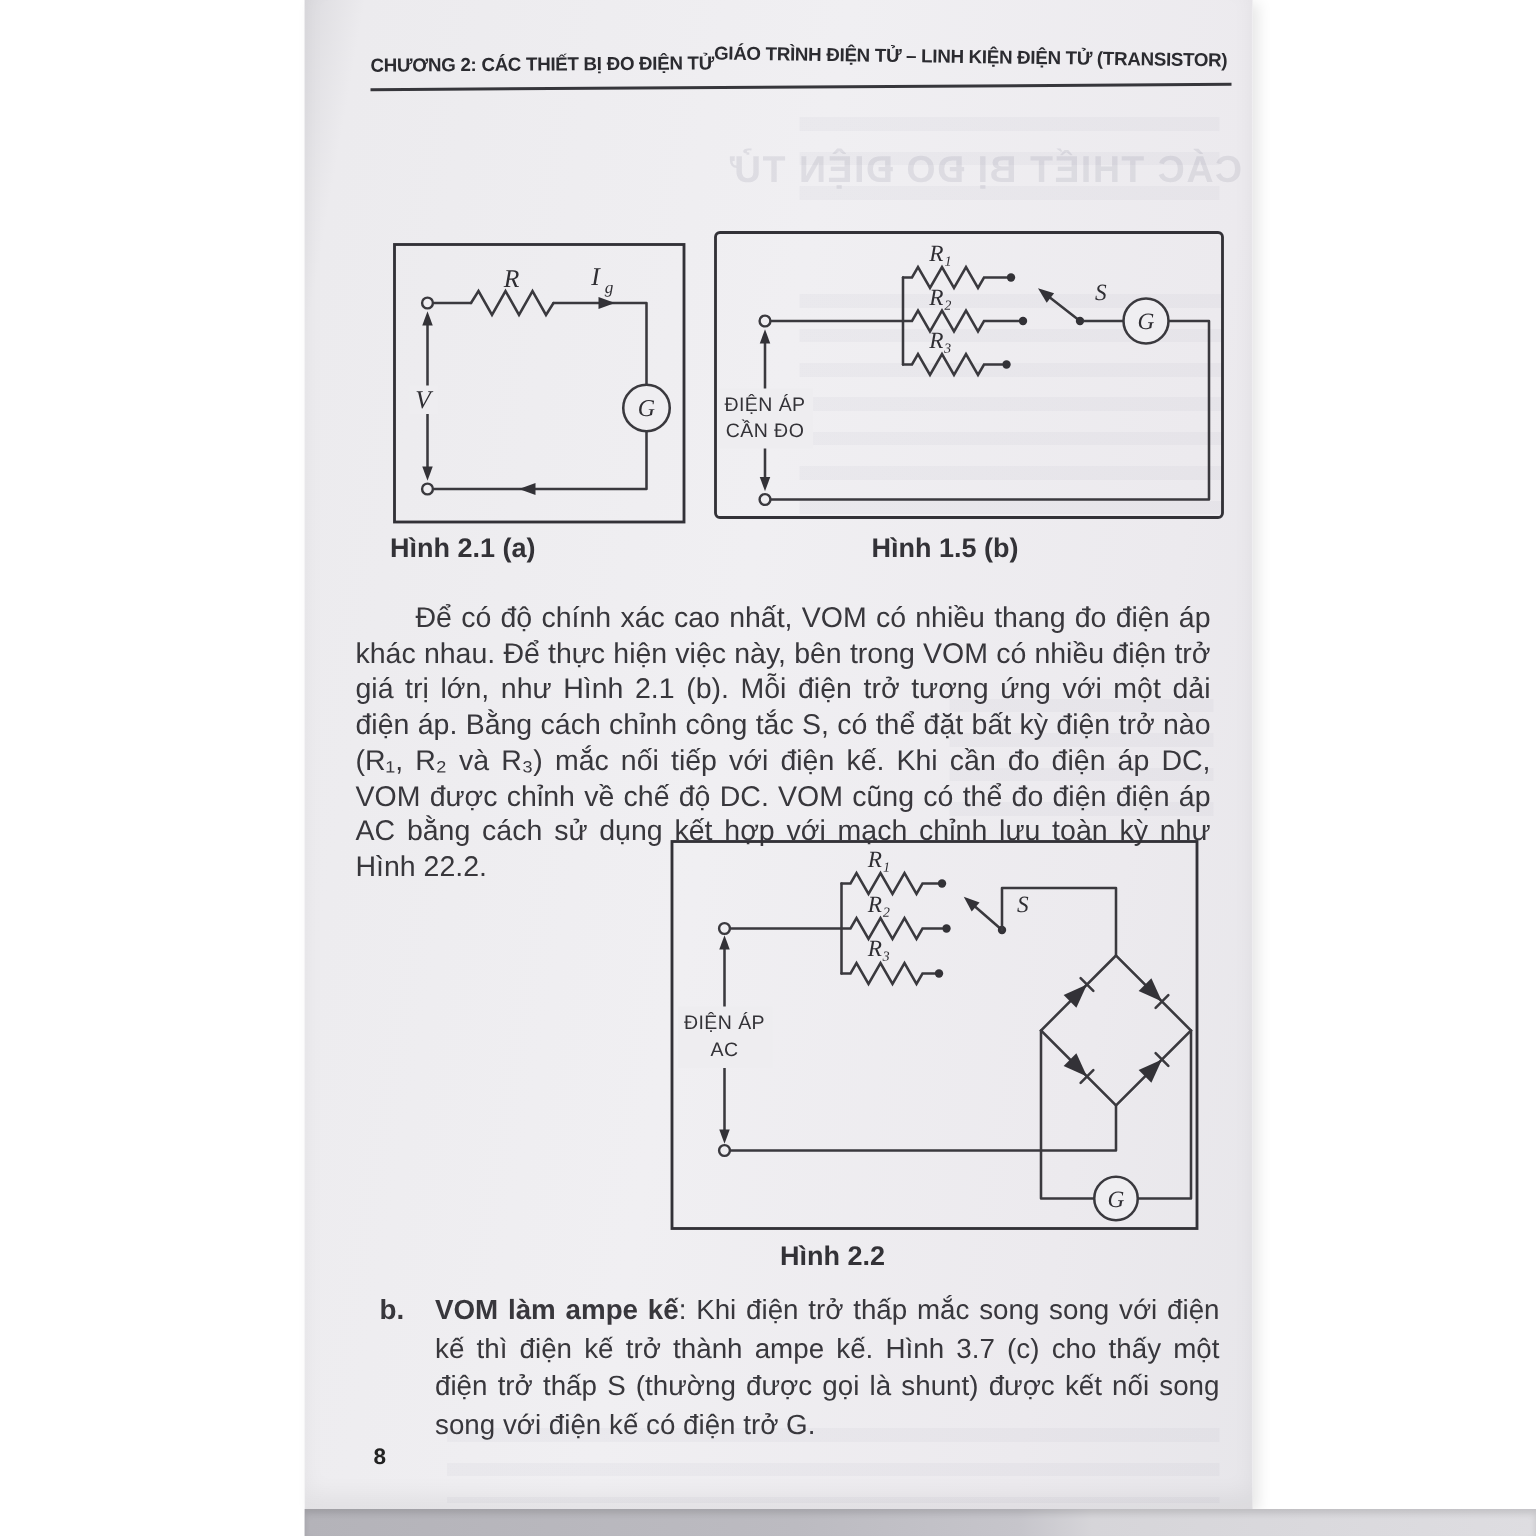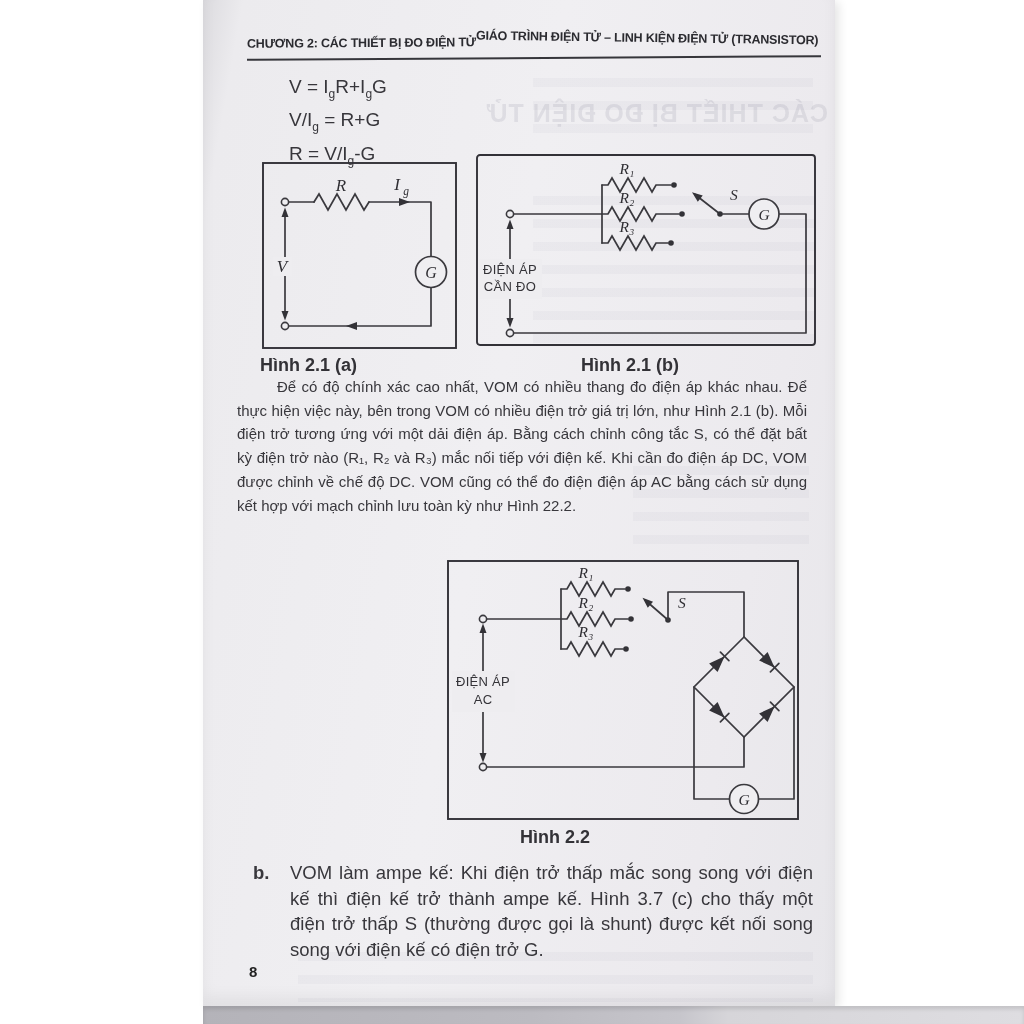"V = IgR+IgG" div.equations { html: <div> <div><span>V = I</span><sub>g</sub><span>R+I</span><sub>g</sub><span>G</span></div> <div><span>V/I</span><sub>g</sub><span> = R+G</span></div> <div><span>R = V/I</span><sub>g</sub><span>-G</span></div> </div> -> none }
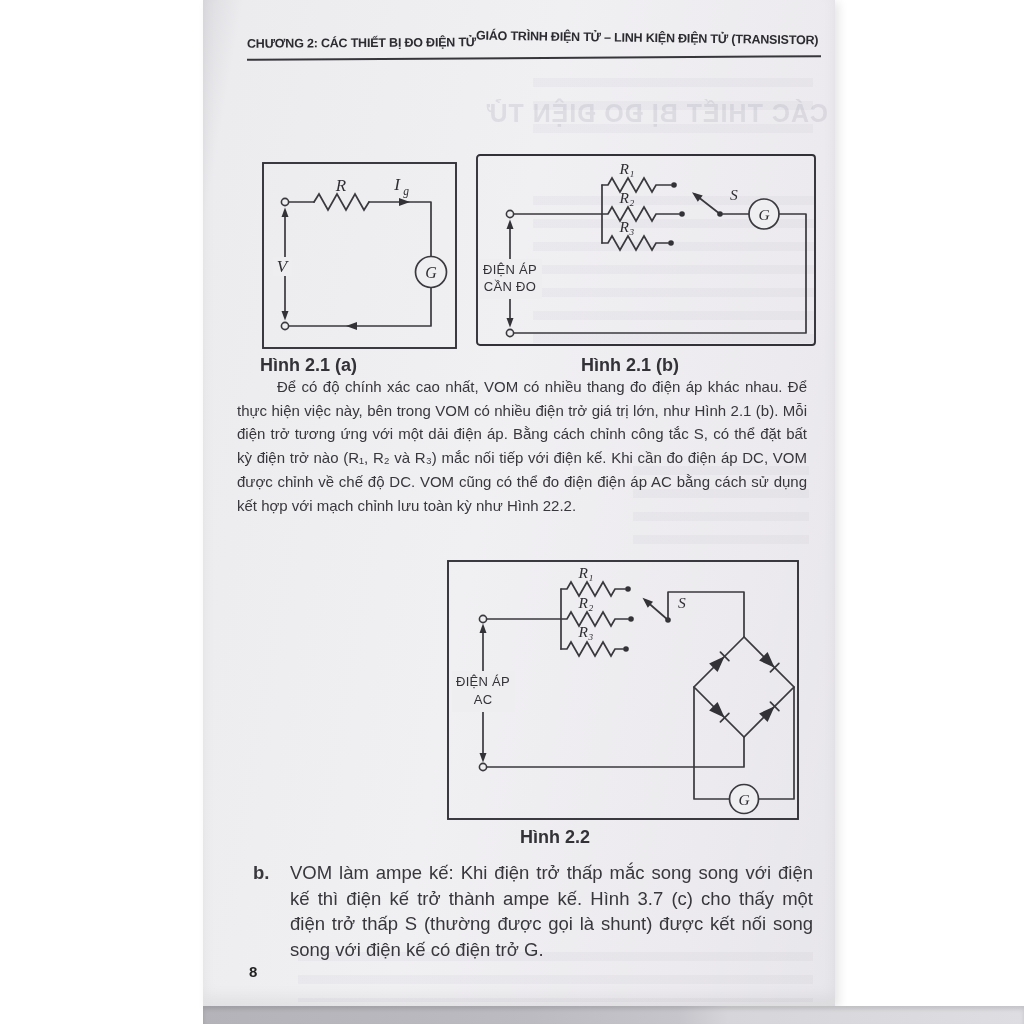"Hình 2.1 (b)" div.figcap { text: 2.1 -> 1.5 }
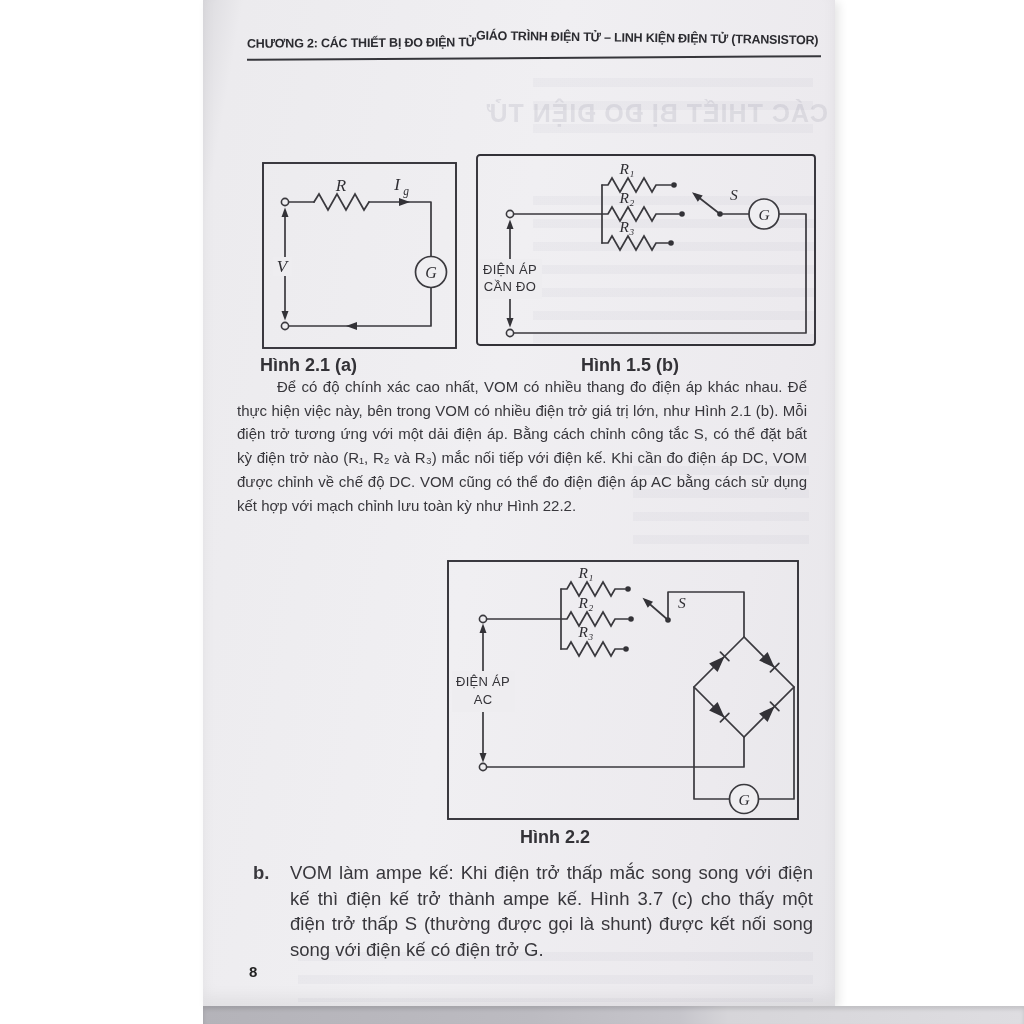"Để có độ chính xác" .para-main { font-size: 15px -> 19px; top: 375px -> 401px }
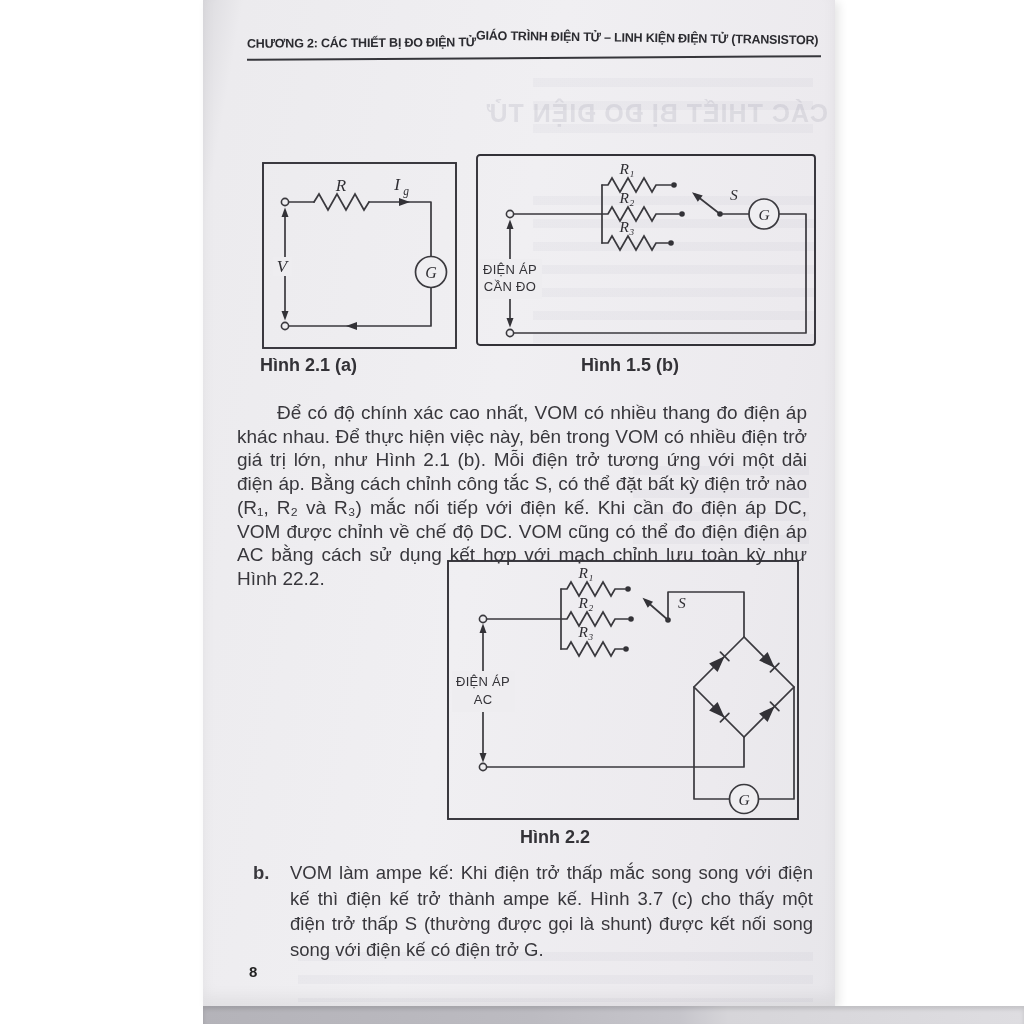"VOM làm ampe kế" .item-b .ttl { font-weight: normal -> bold }
